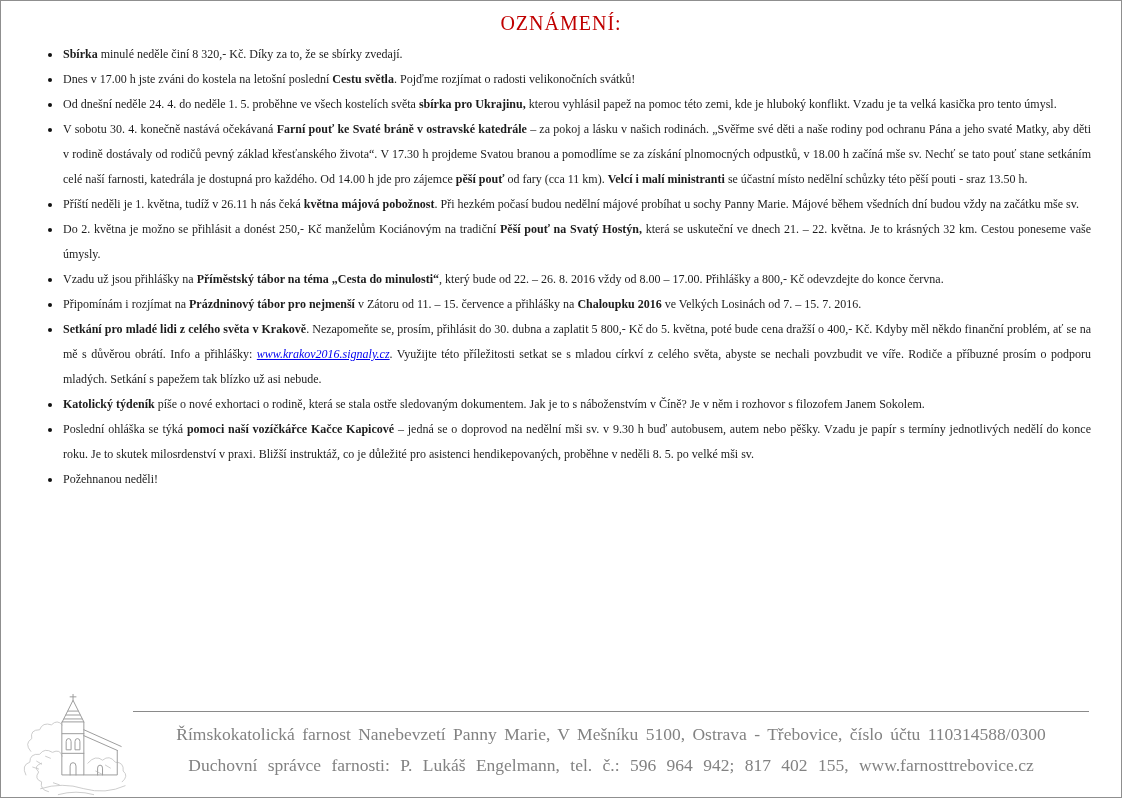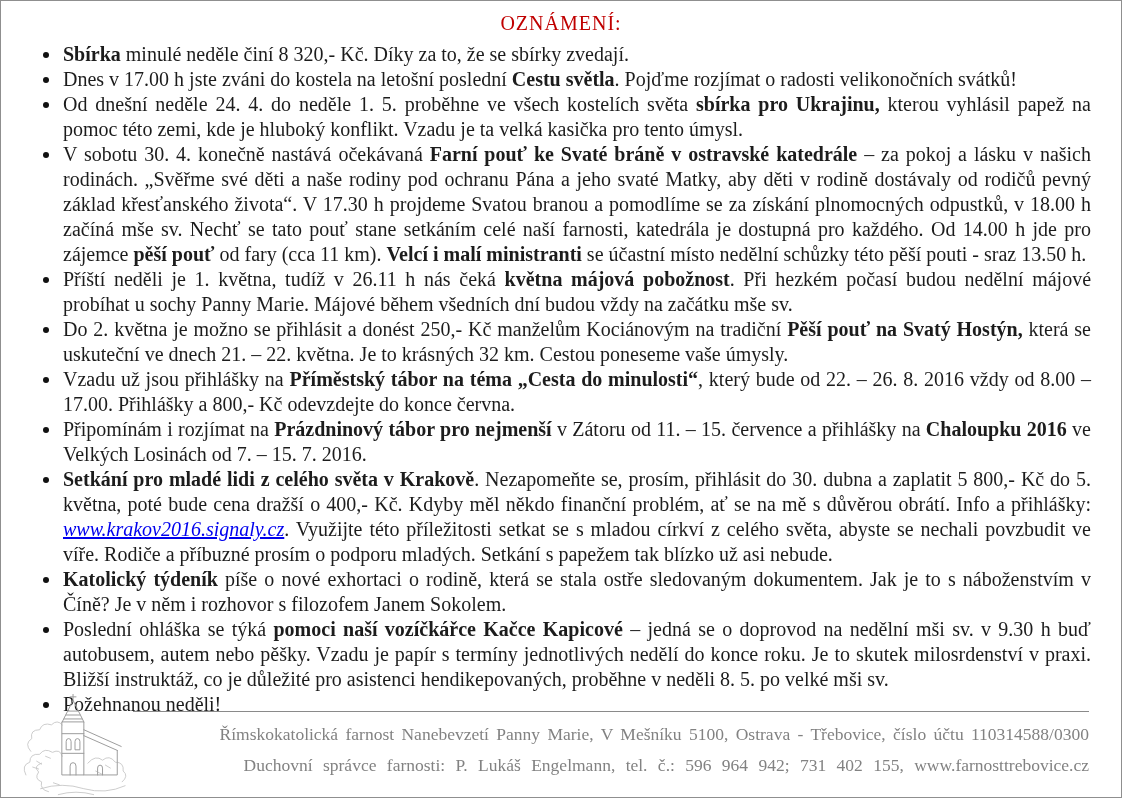"Sbírka minulé neděle činí 8" ul.announcements li { font-size: 20px -> 12px }
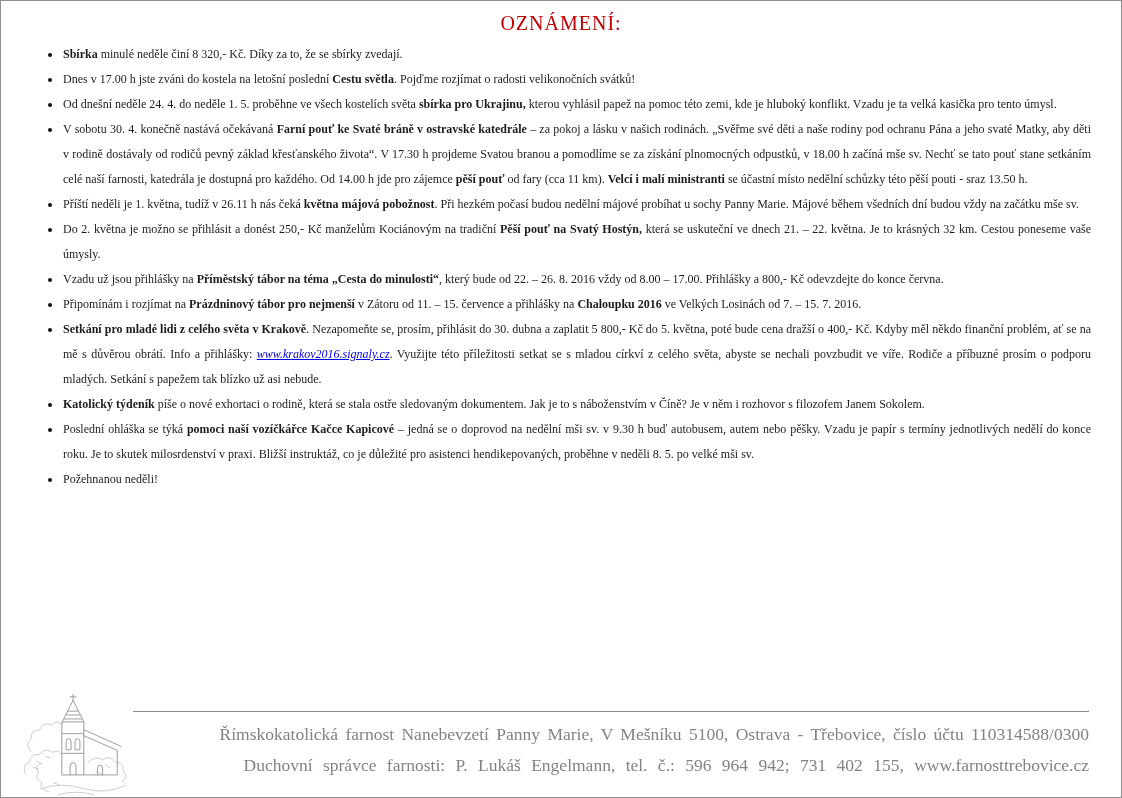"Římskokatolická farnost Nanebevzetí" .fline { text-align: right -> center }
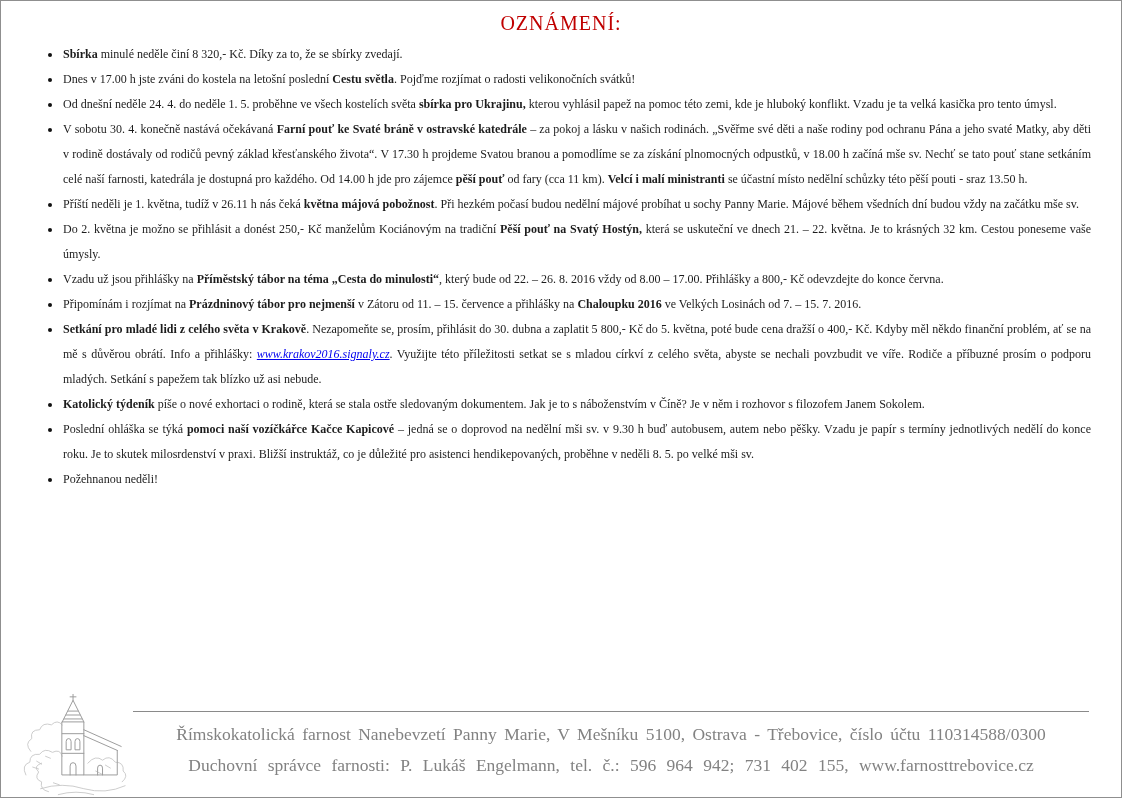"Duchovní správce farnosti: P. Lukáš" div.fline { text: 731 402 155 -> 817 402 155 }
